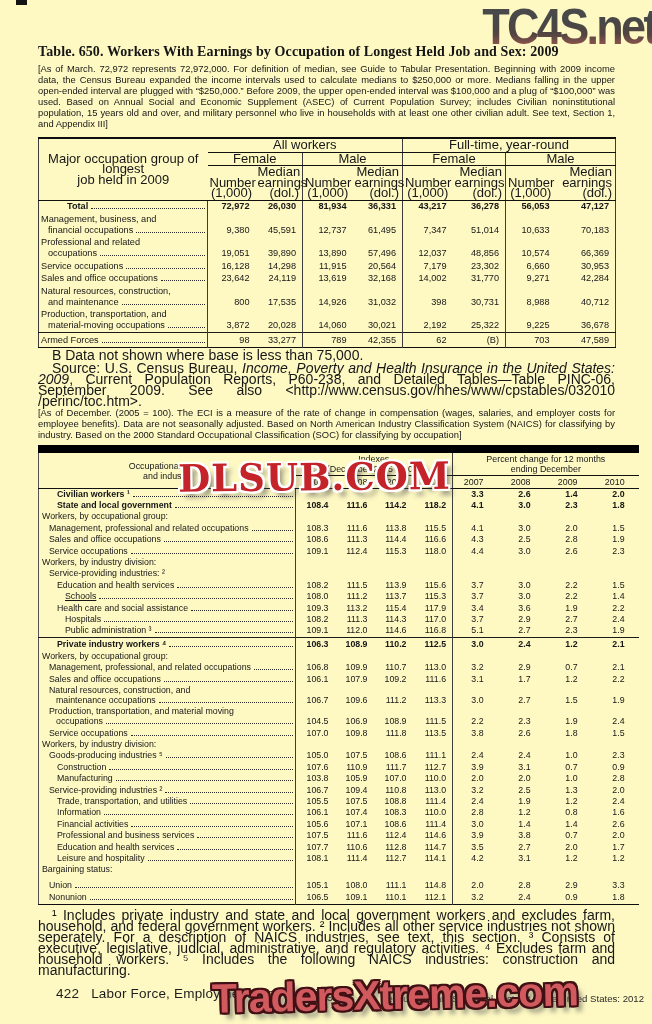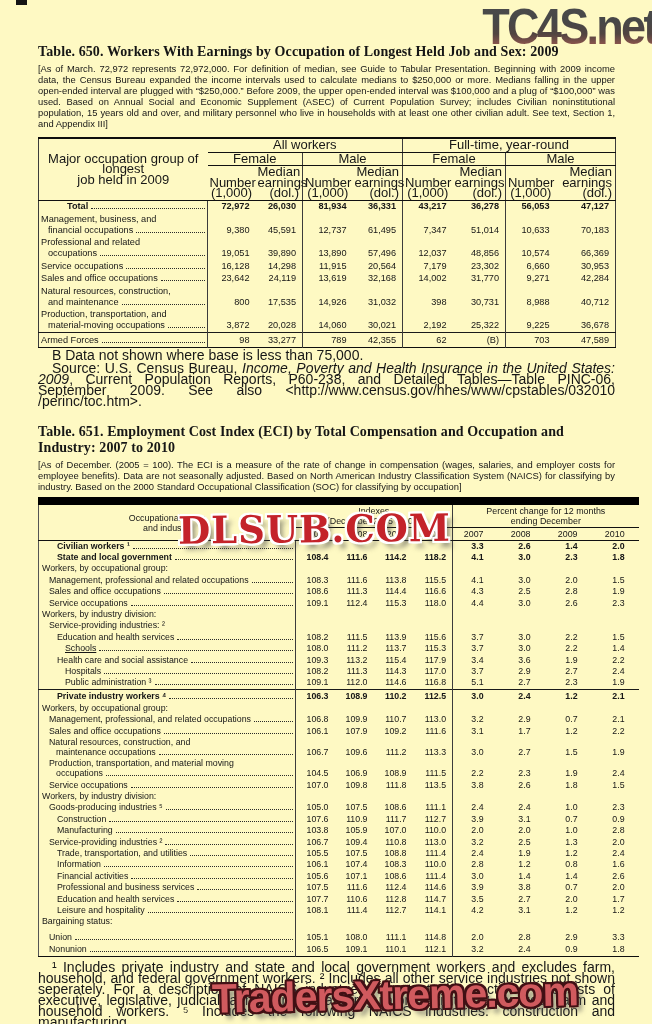"Table. 651. Employment Cost Index" h1.tbl-title { html: <h1>Table. 651. Employment Cost Index (ECI) by Total Compensation and Occupation and Industry: 2007 to 2010</h1> -> none }
